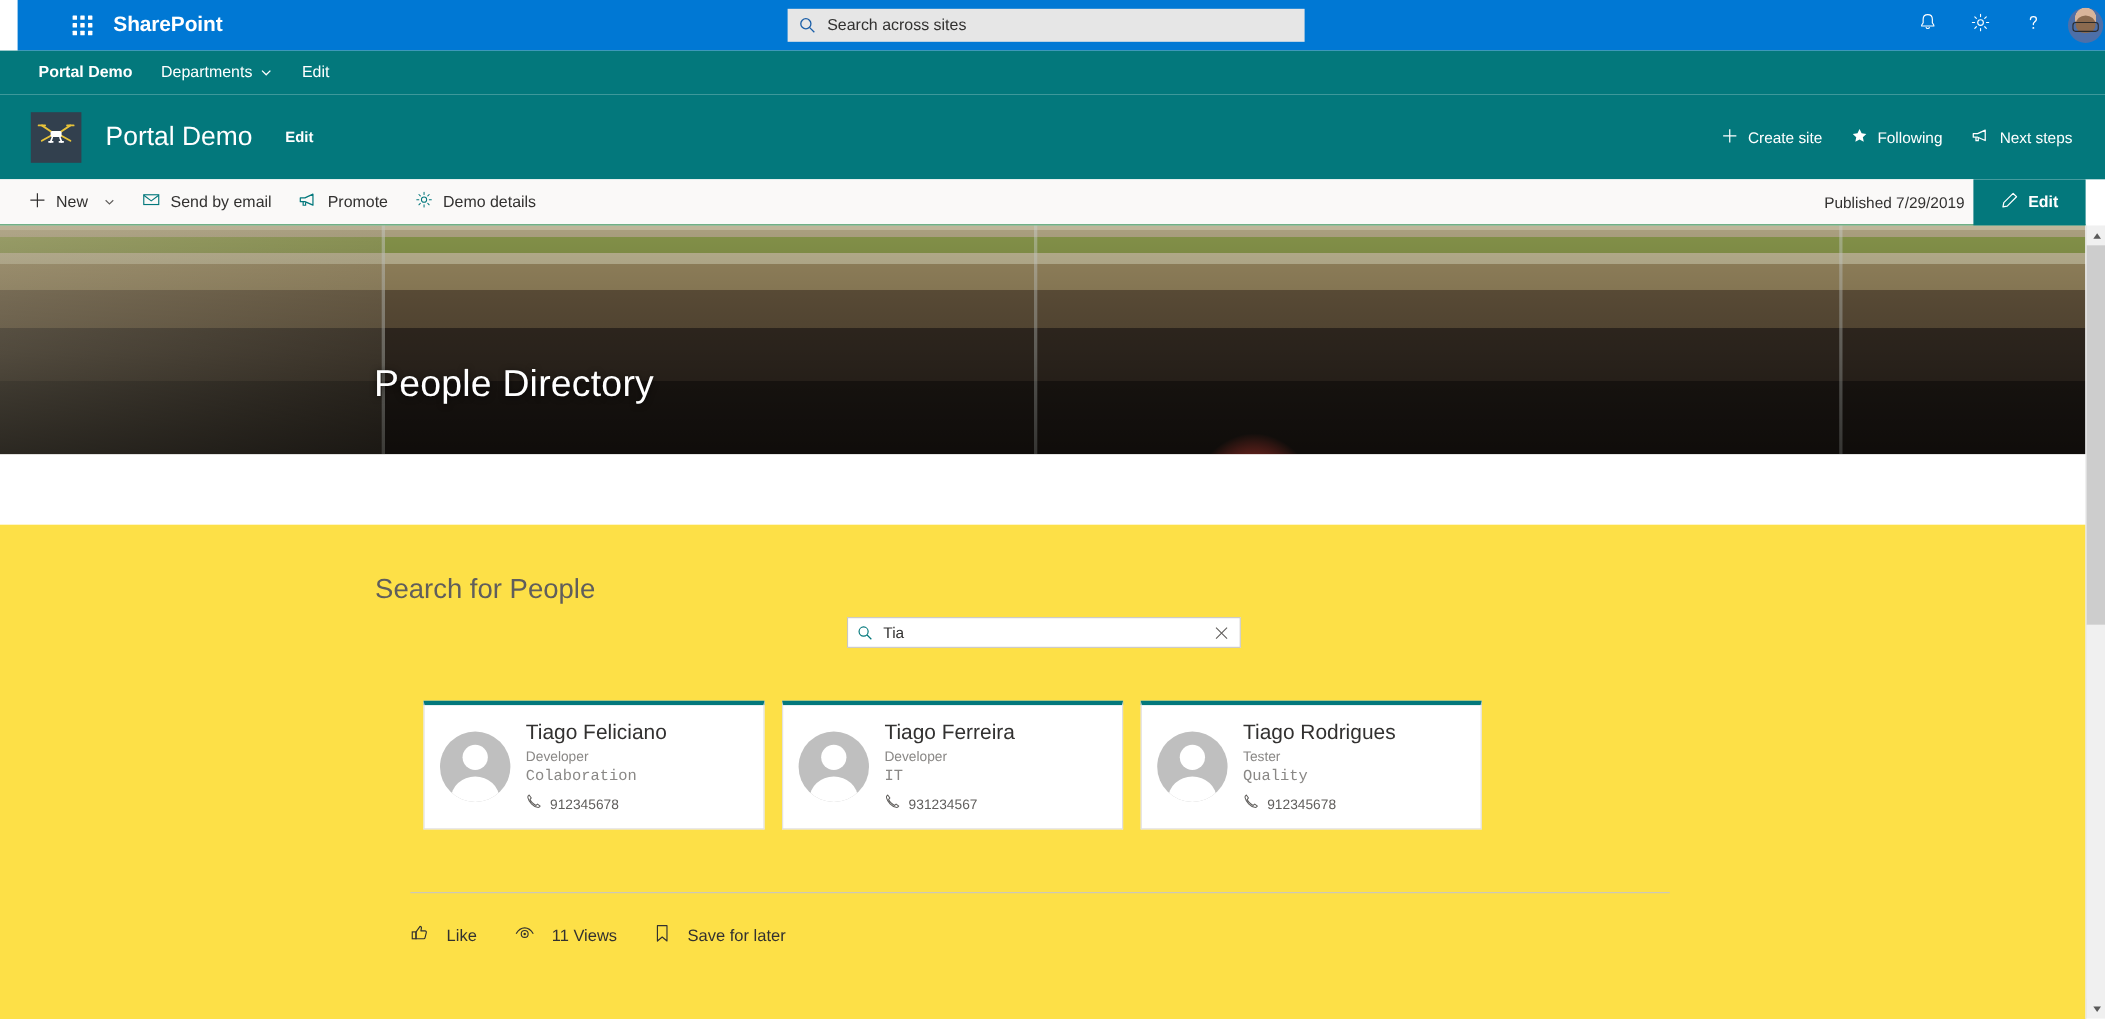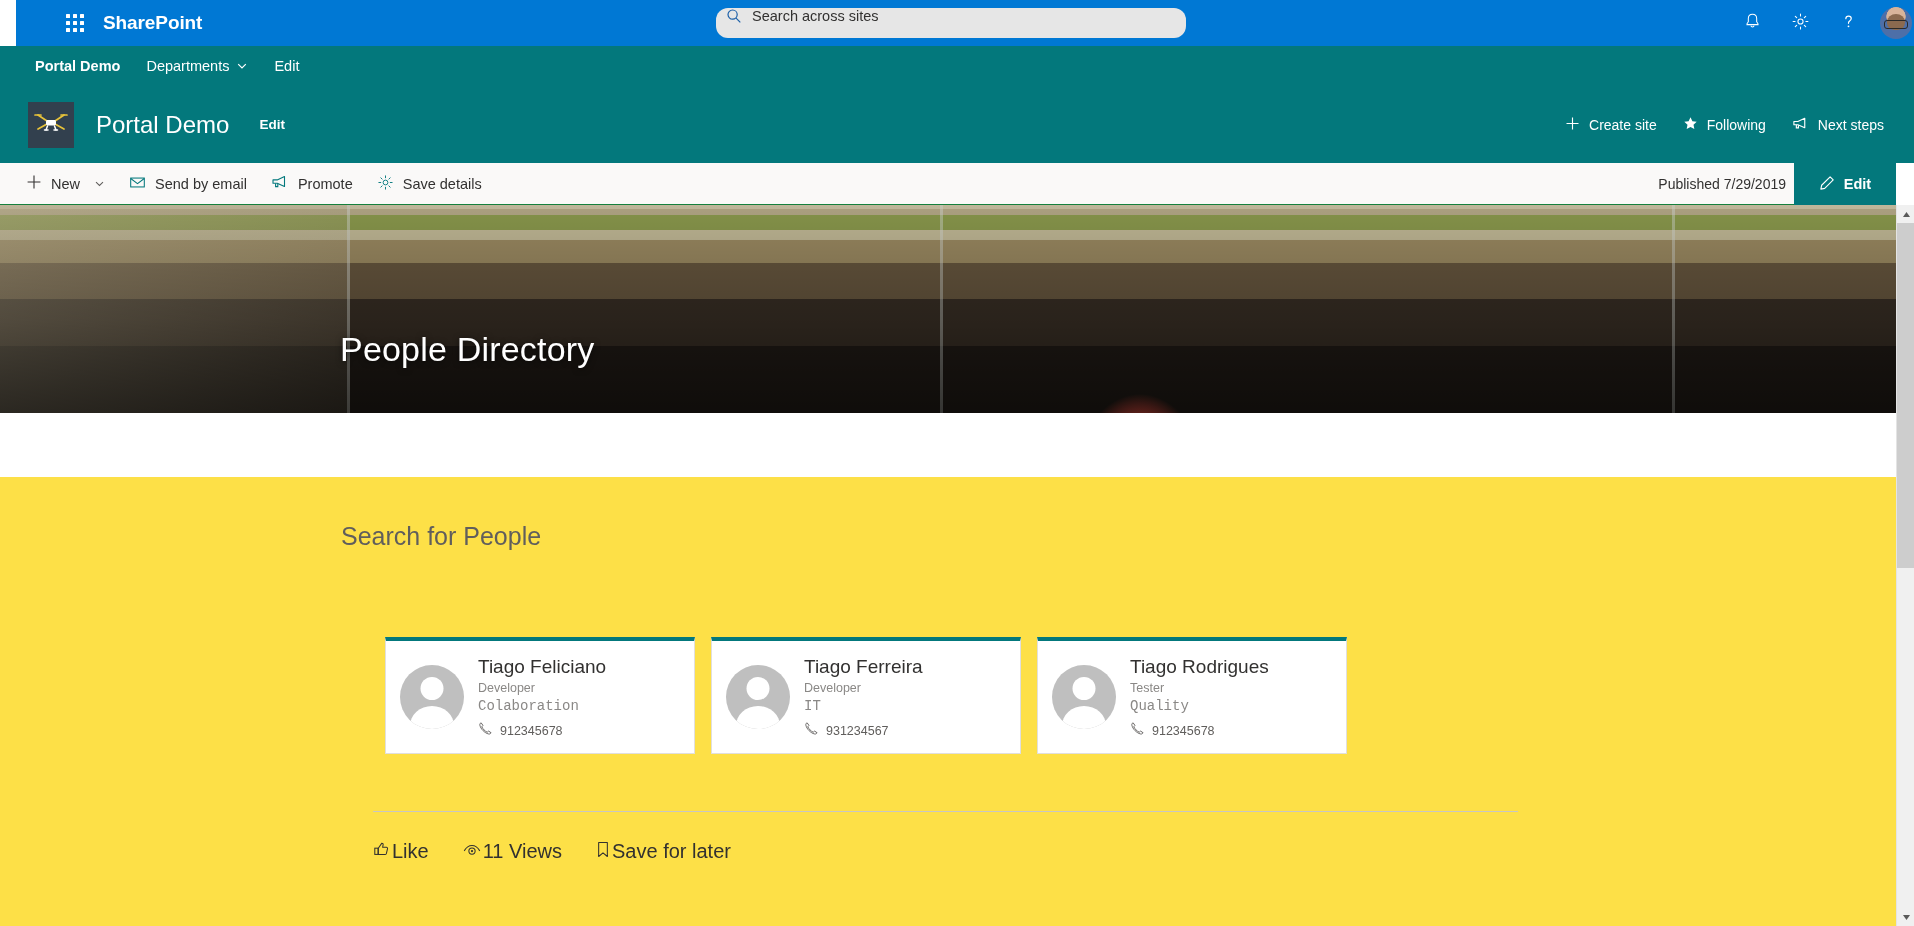"Search across sites" .suite-search { align-items: flex-start -> center; border-radius: 12px -> none }
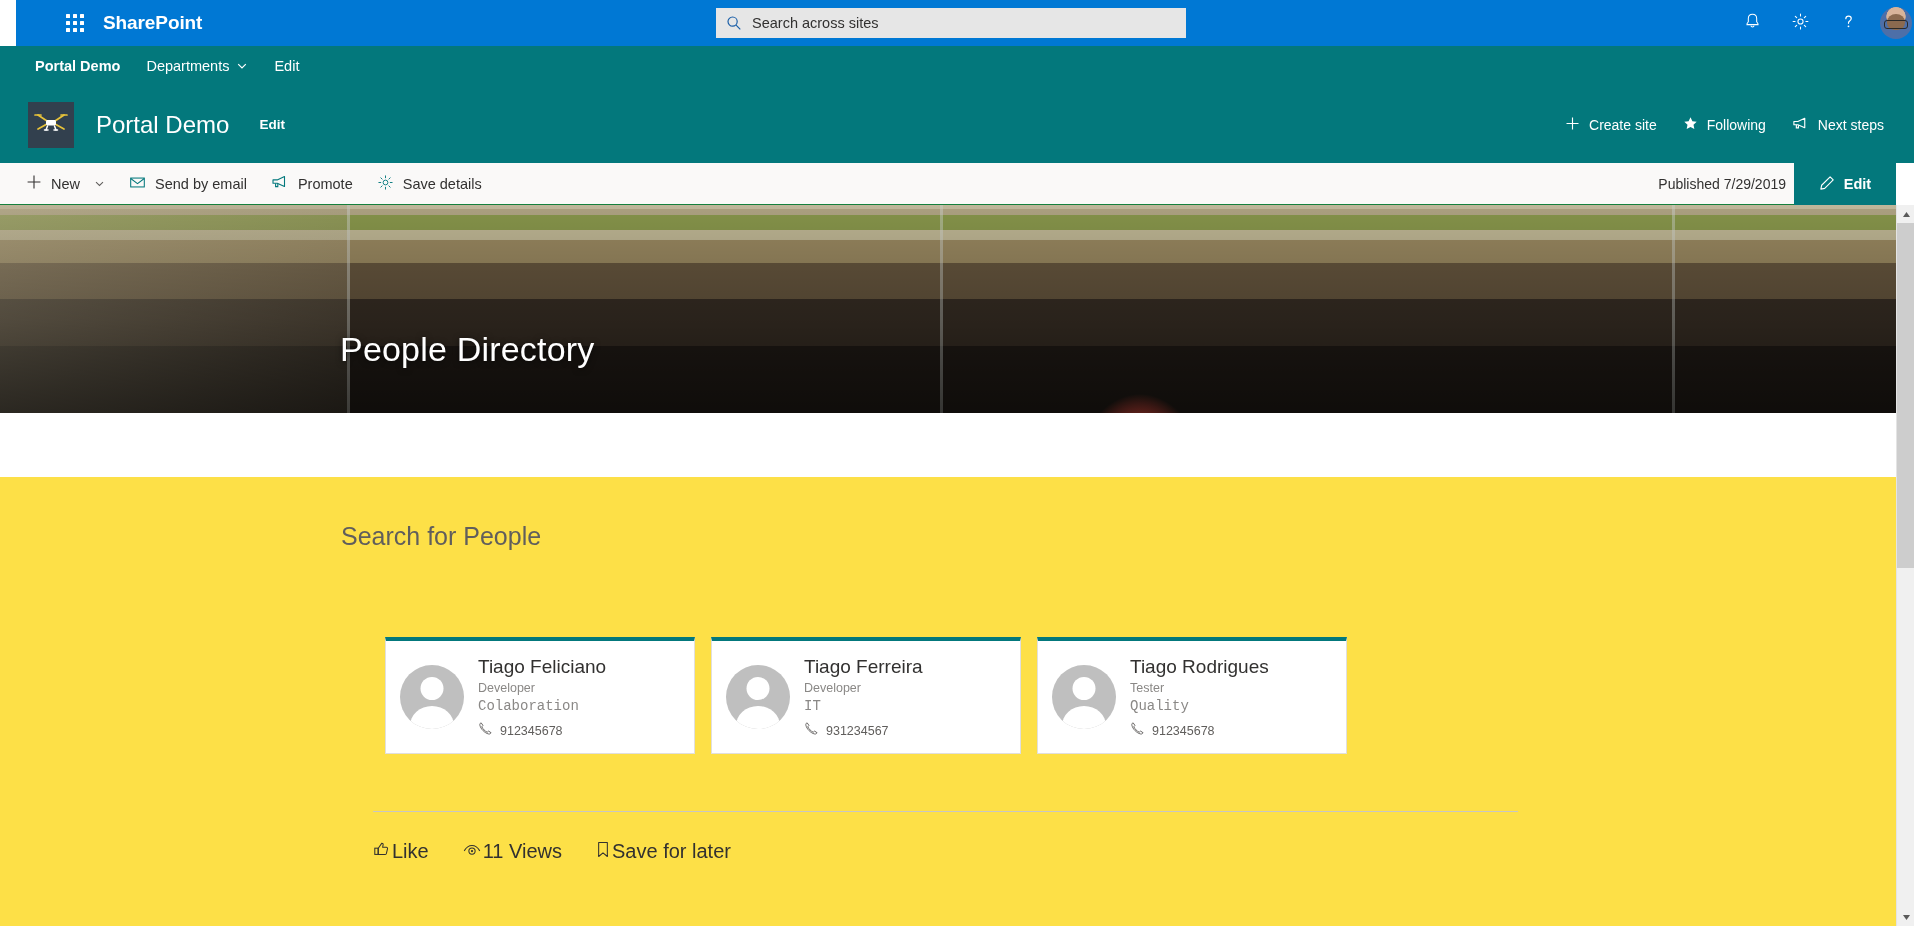"Save details" span { text: Save -> Demo }
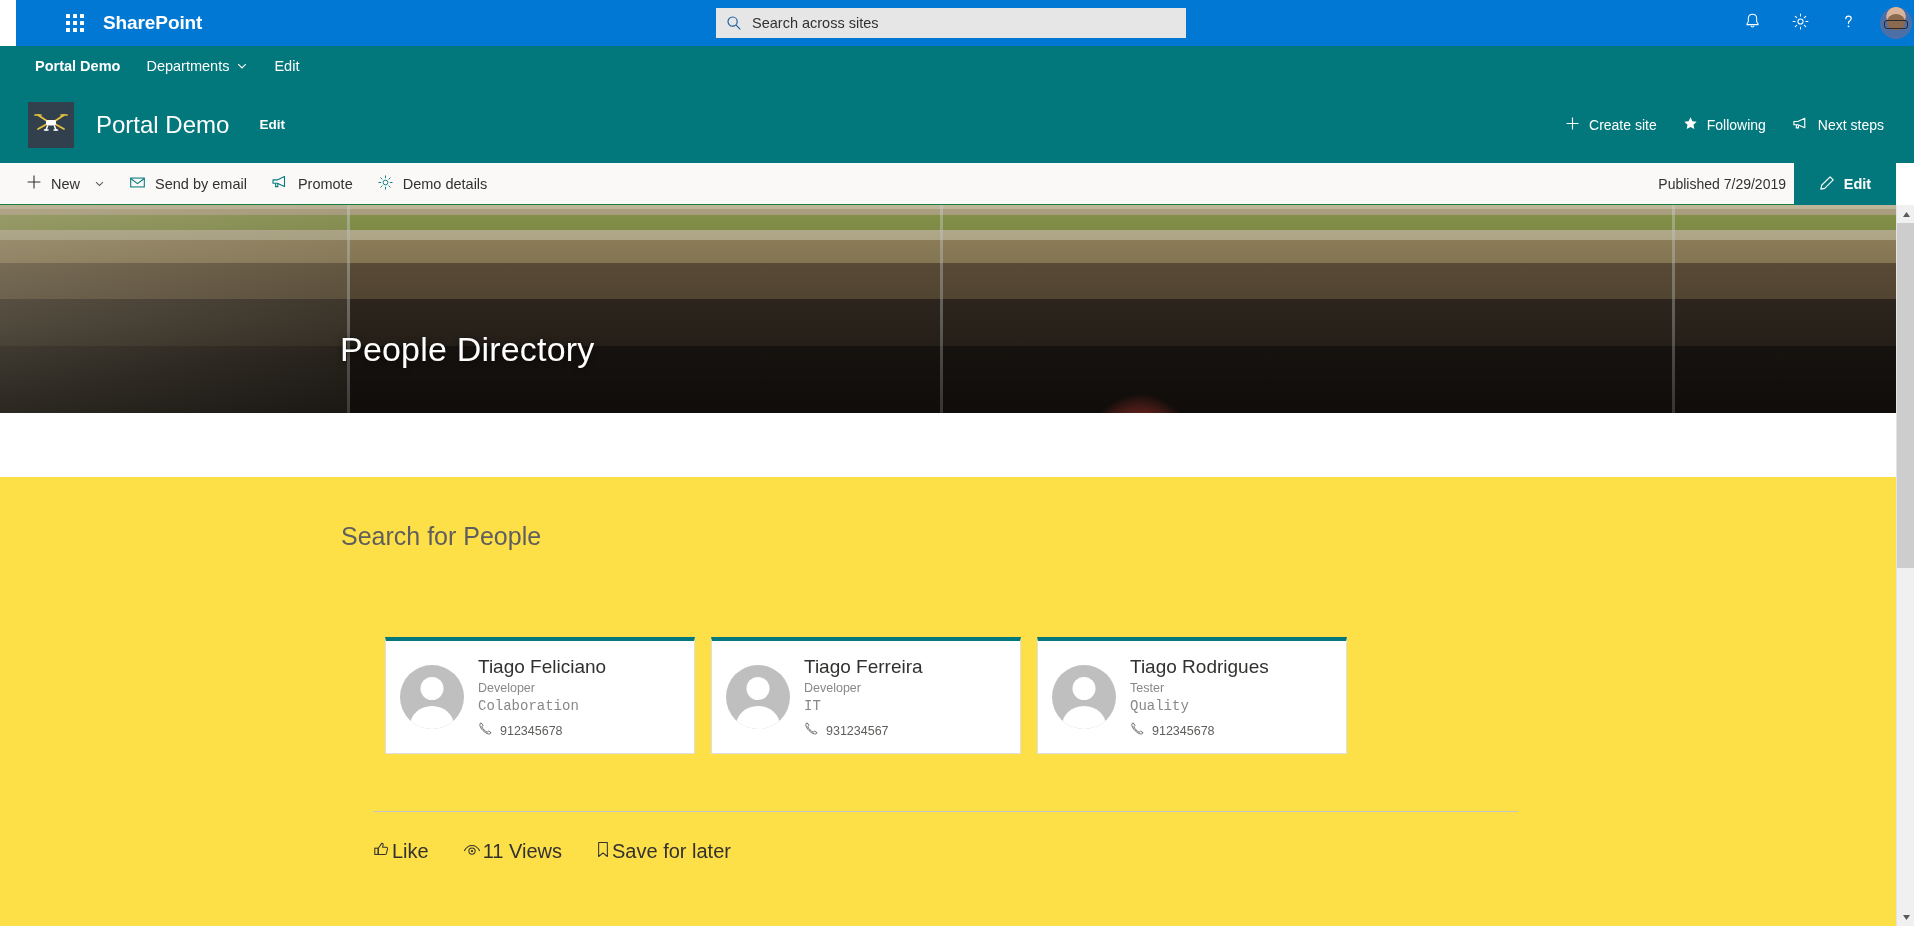"Tia" div.search-box { html: none -> <div> <span> <svg> <circle></circle> <line></line> </svg> </span> <span>Tia</span> <span> <svg> <path></path> </svg> </span> </div> }
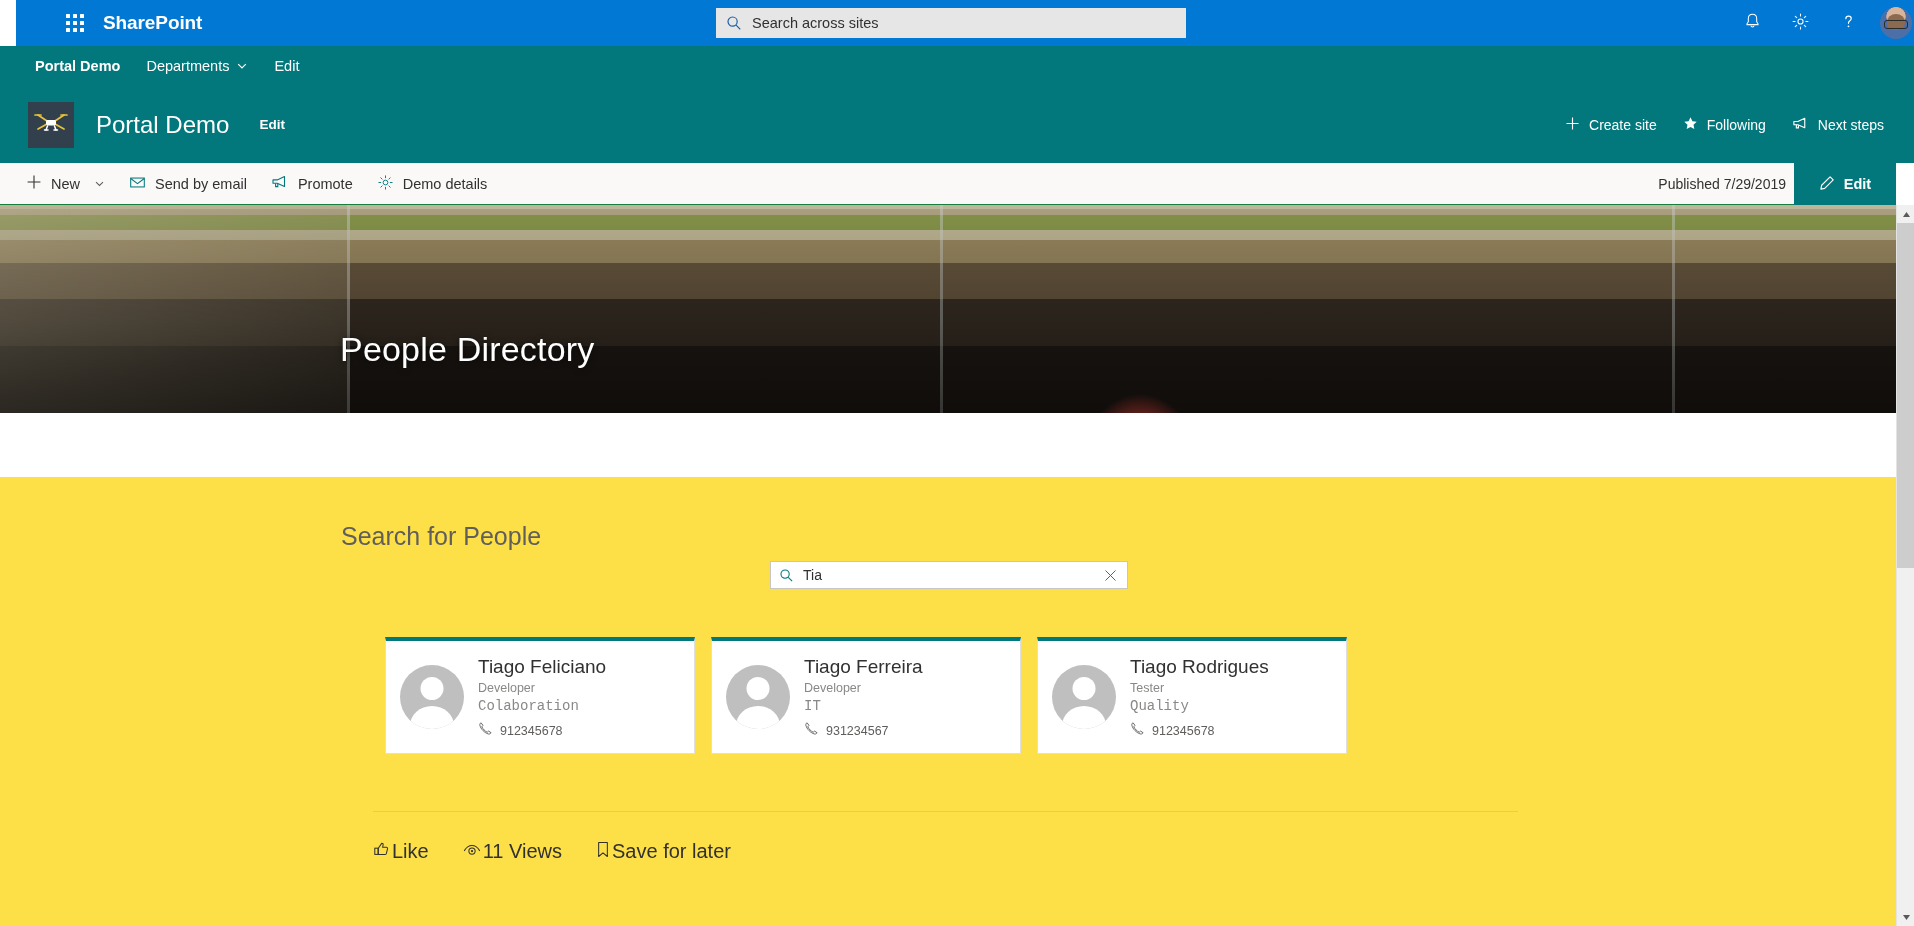"Like" .page-action { font-size: 20px -> 15px; gap: 2px -> 16px }
